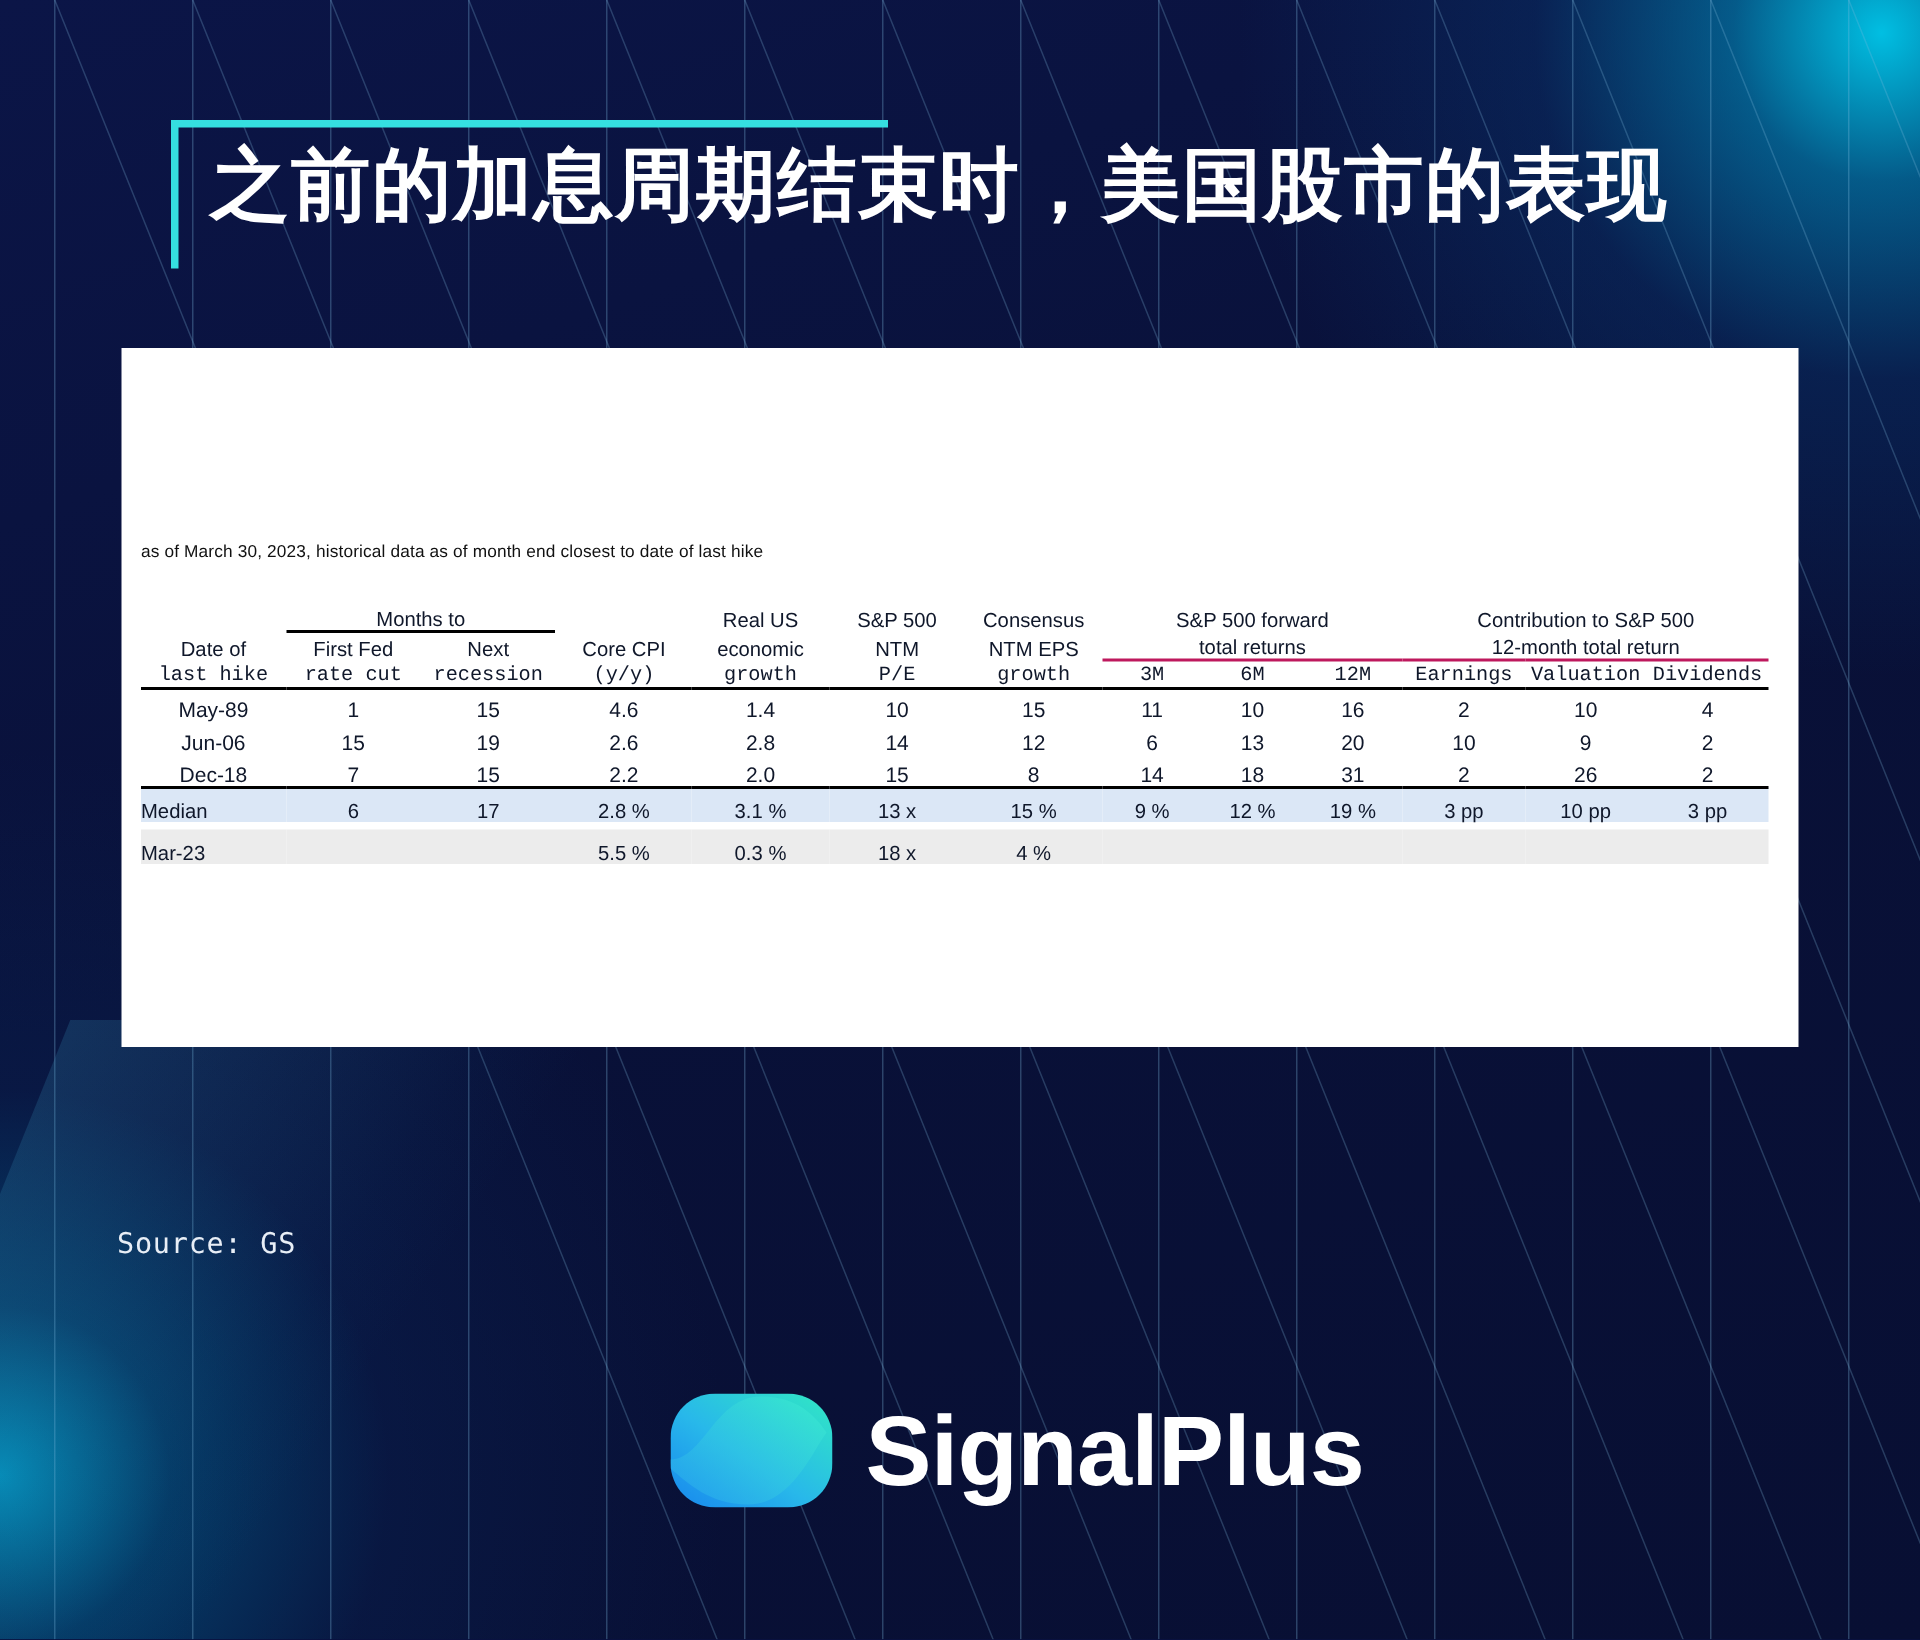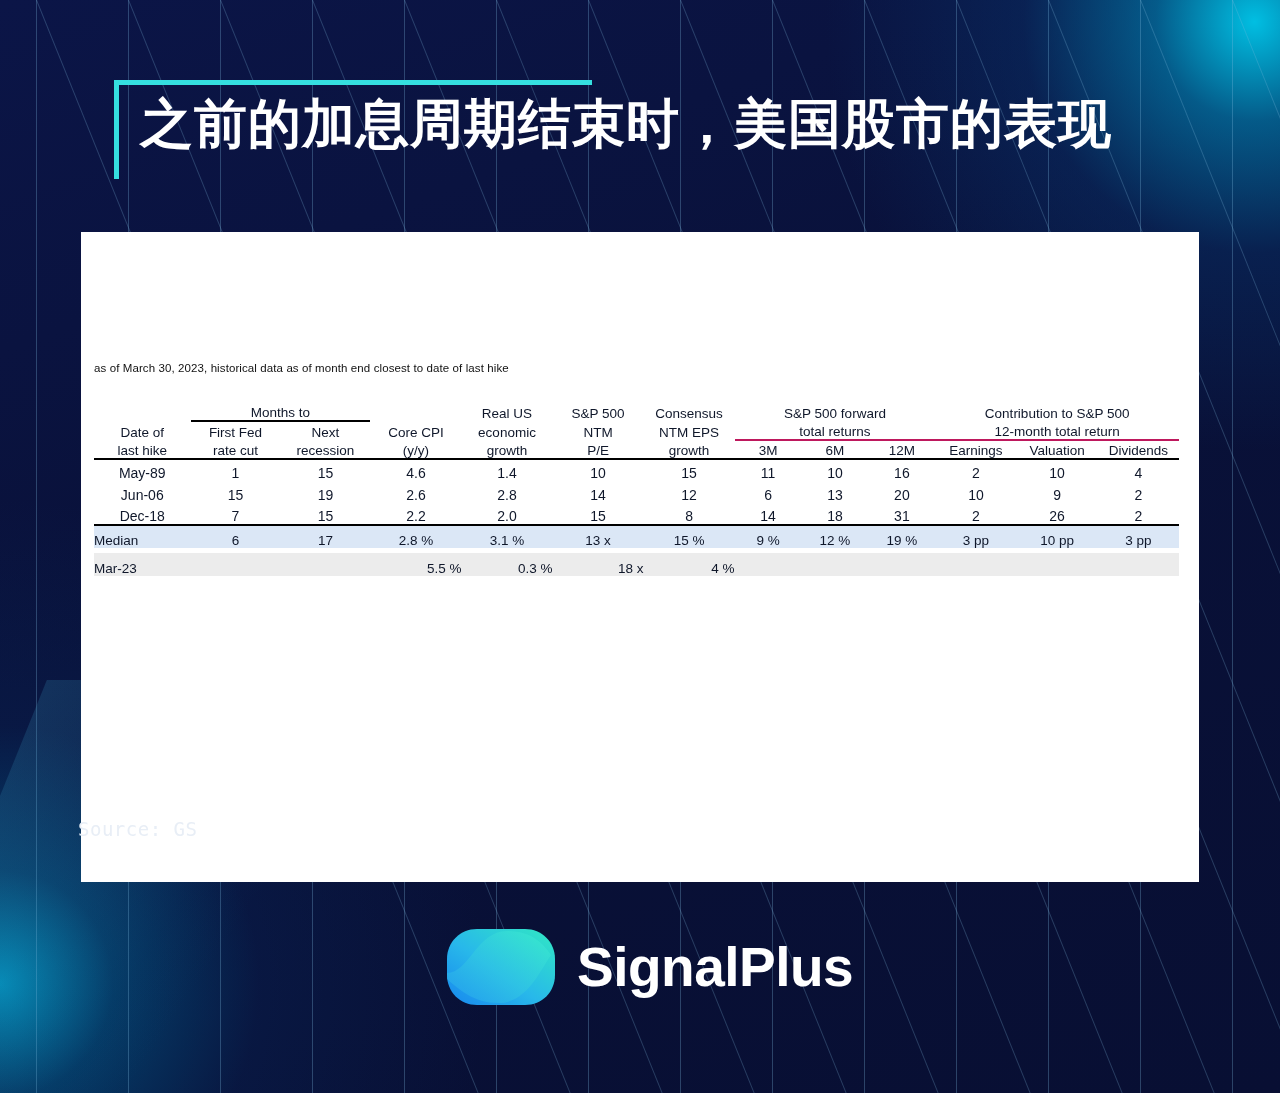"as of March 30, 2023," #chart-card { height: 650px -> 466px }
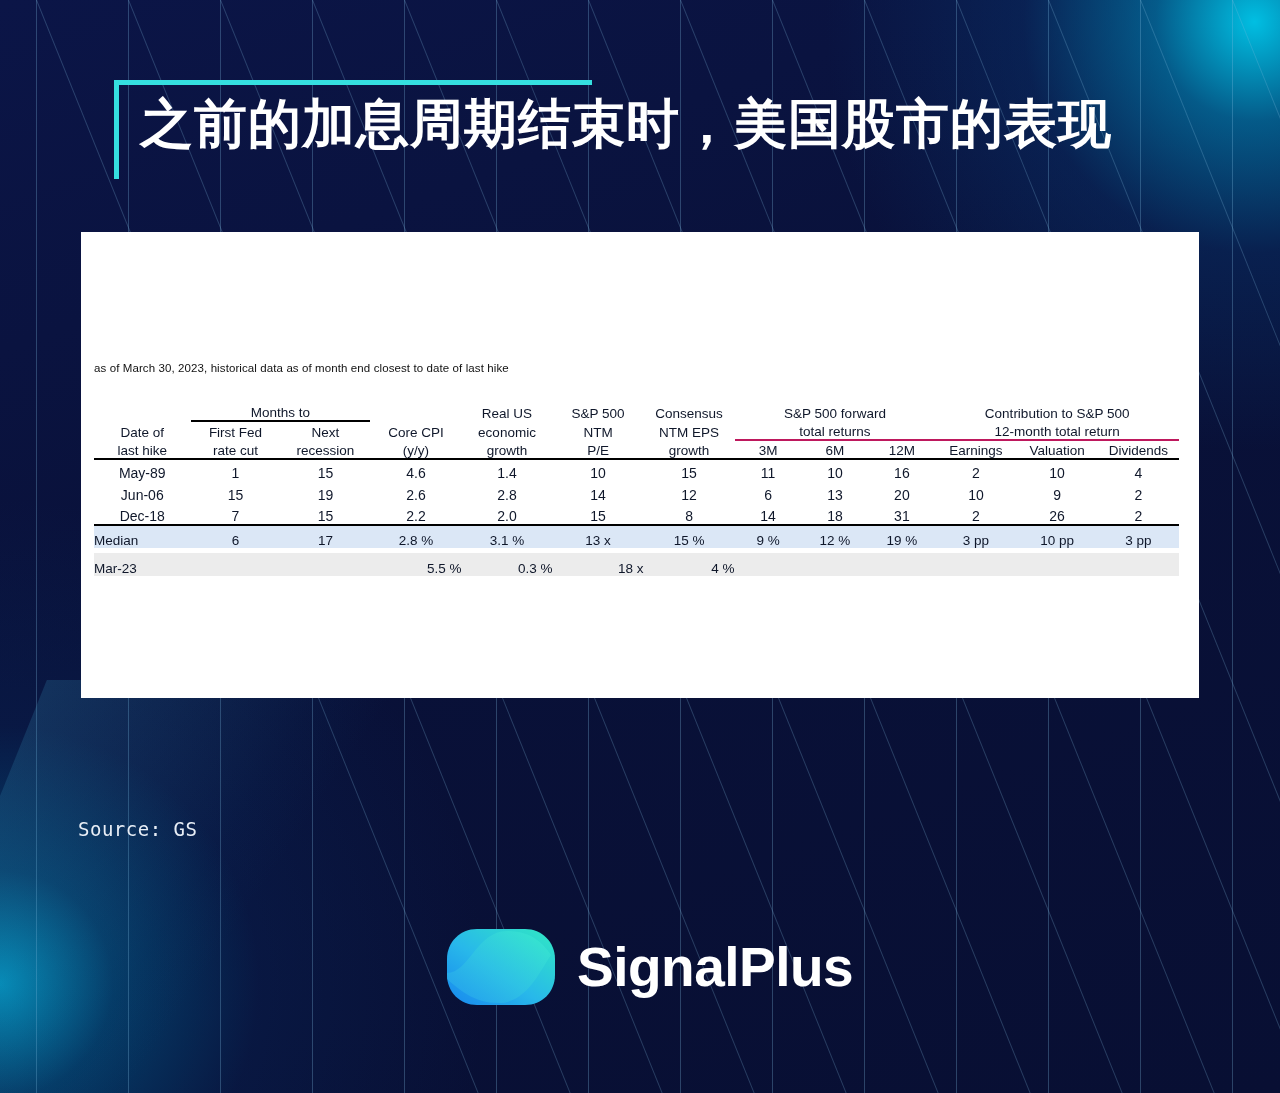"last hike" tr.hdr-last td { font-family: none -> Liberation Mono, monospace }
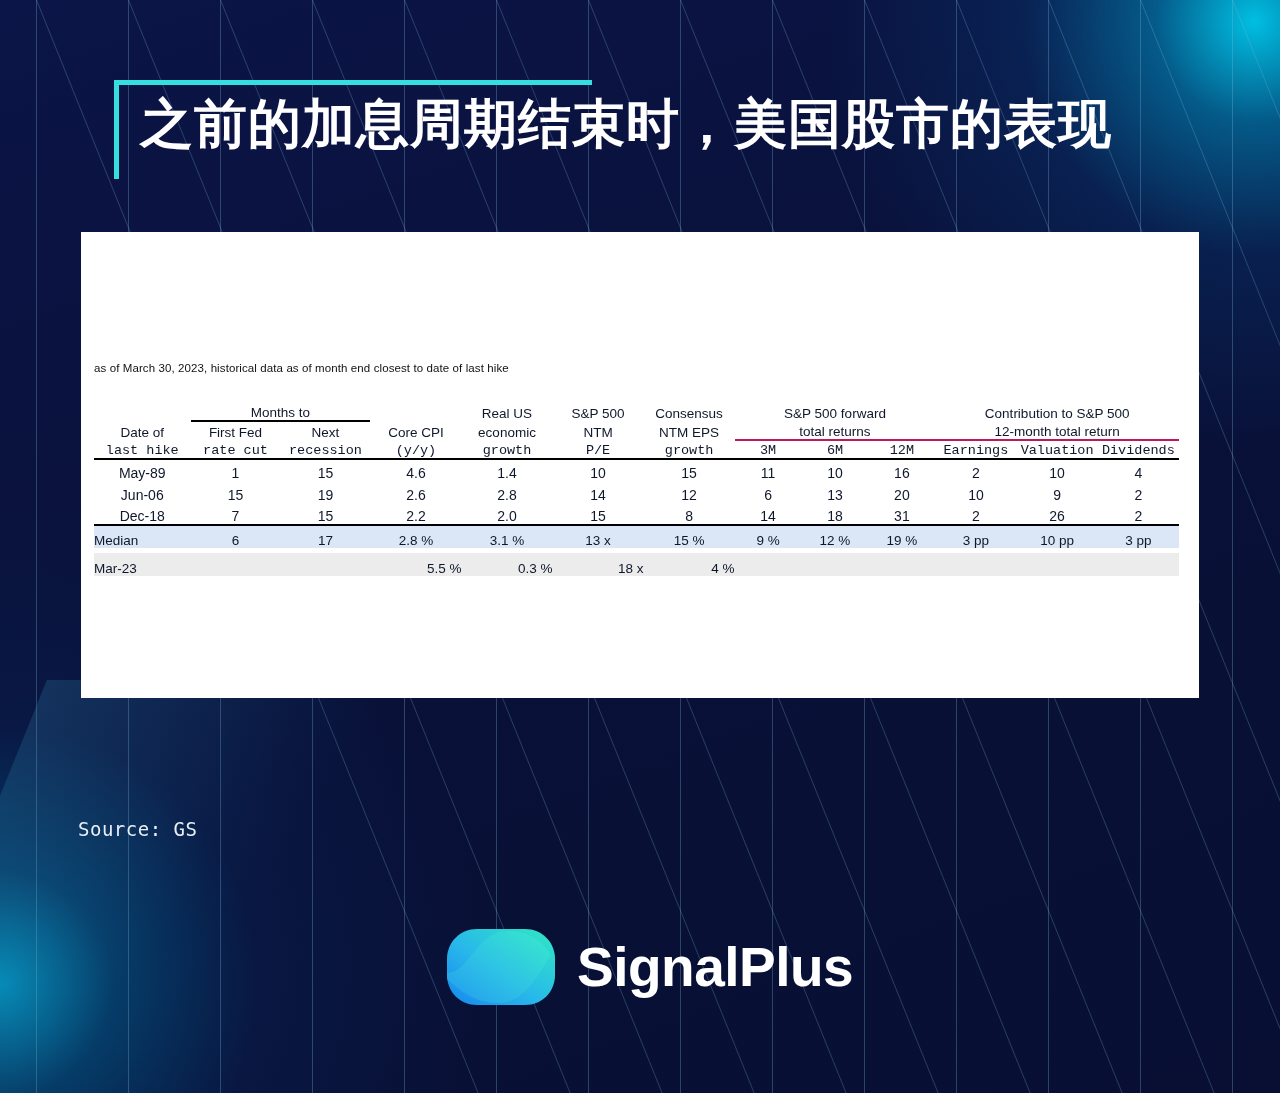"5.5 %" tr.current-row td { text-align: right -> center }
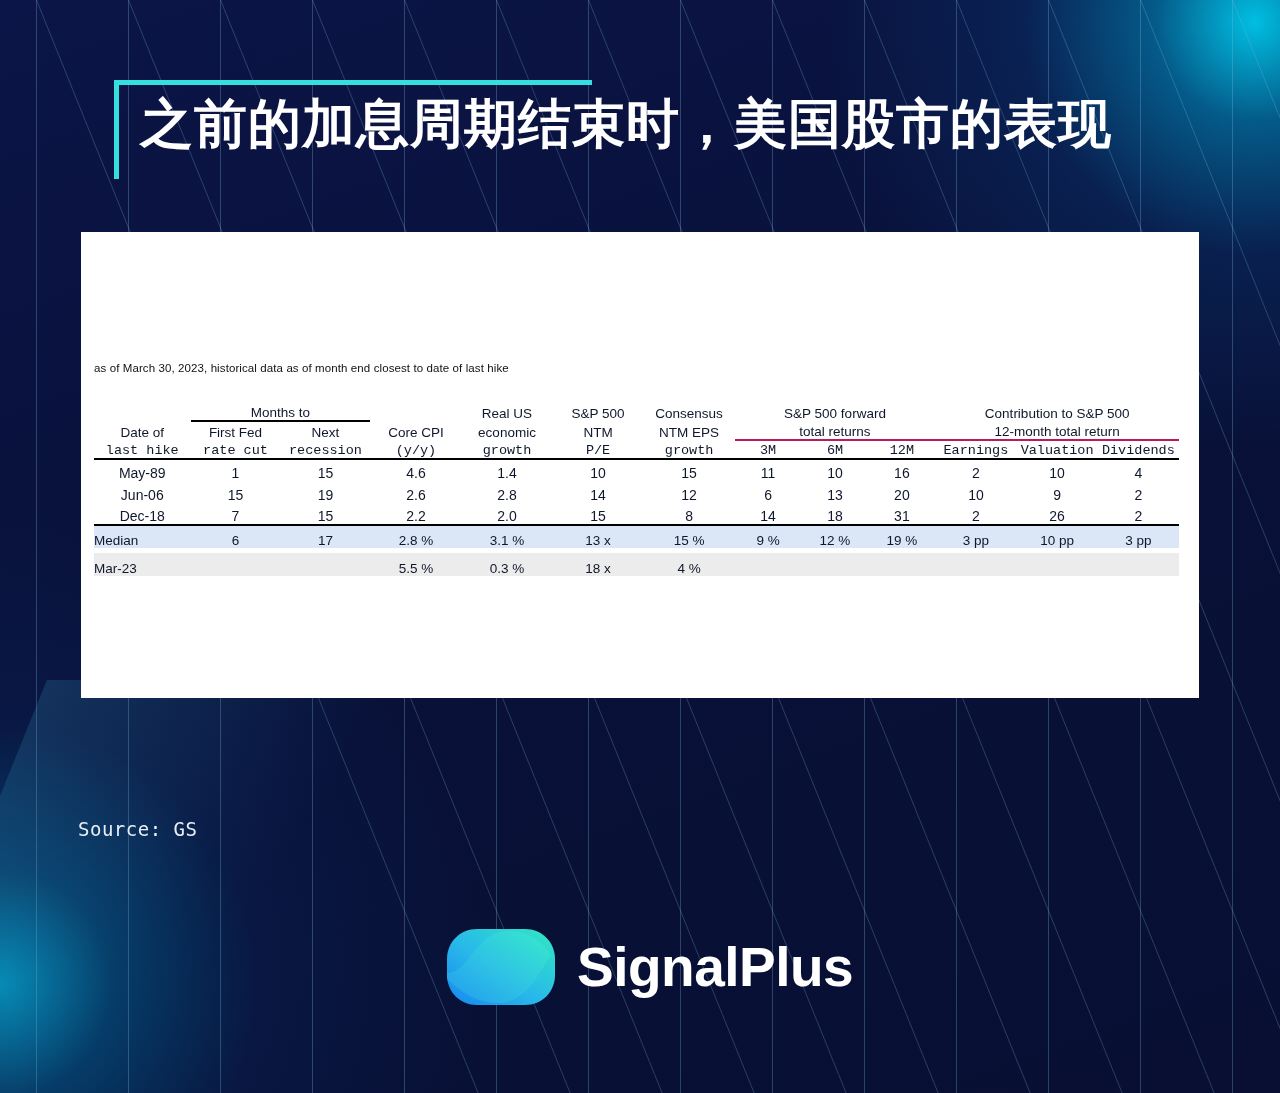"SignalPlus" #logo-wordmark { font-size: 55px -> 66px }
